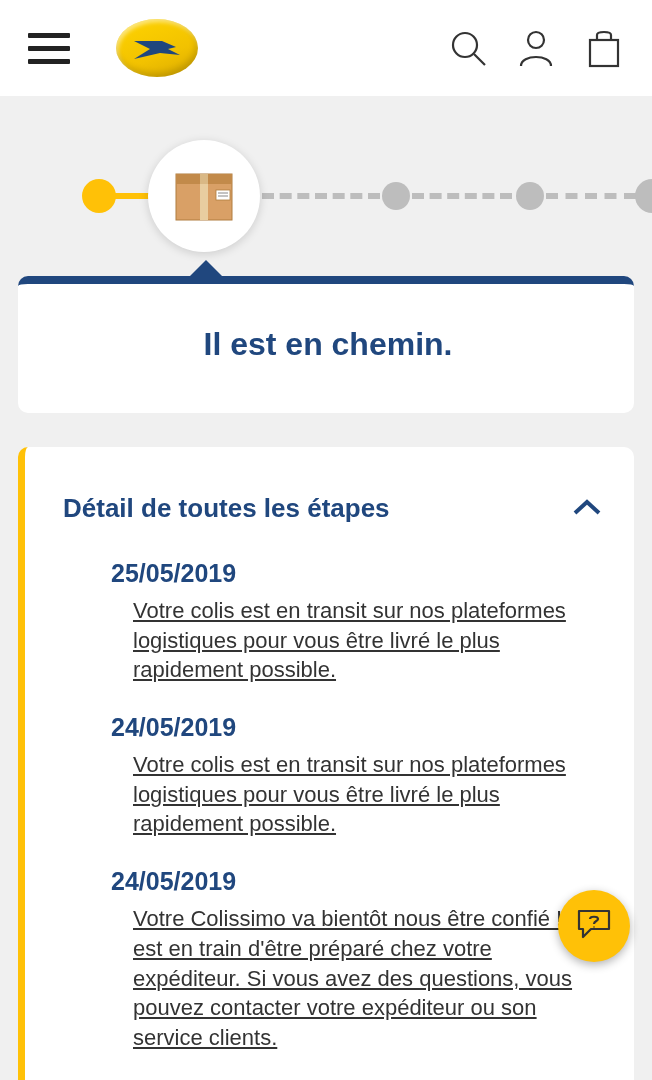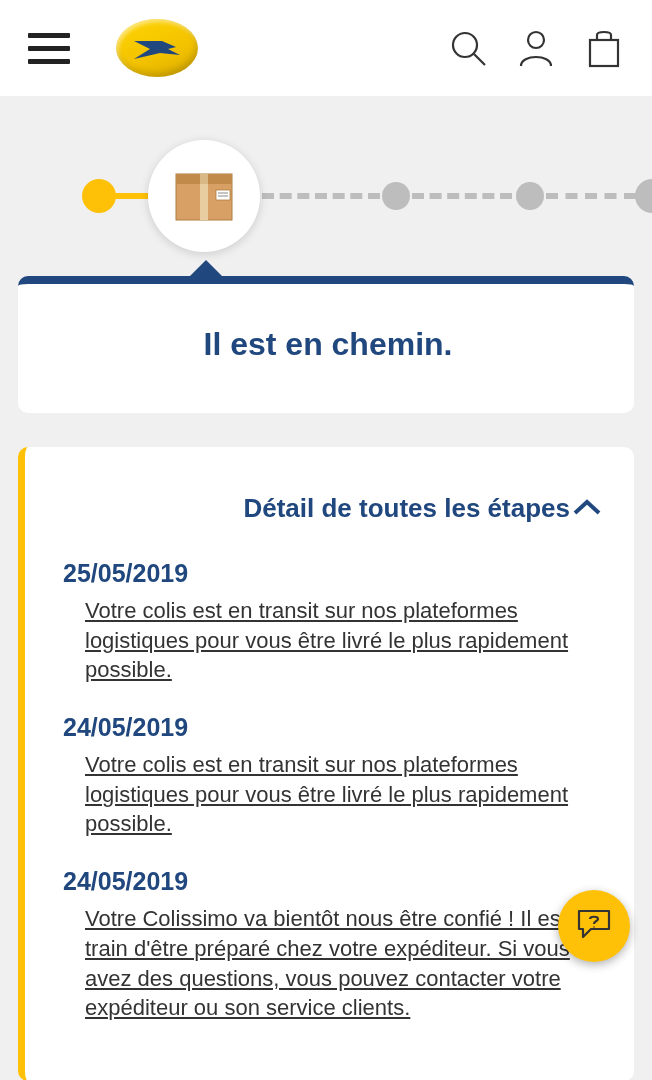"Détail de toutes les étapes" .details-header { justify-content: flex-end -> space-between }
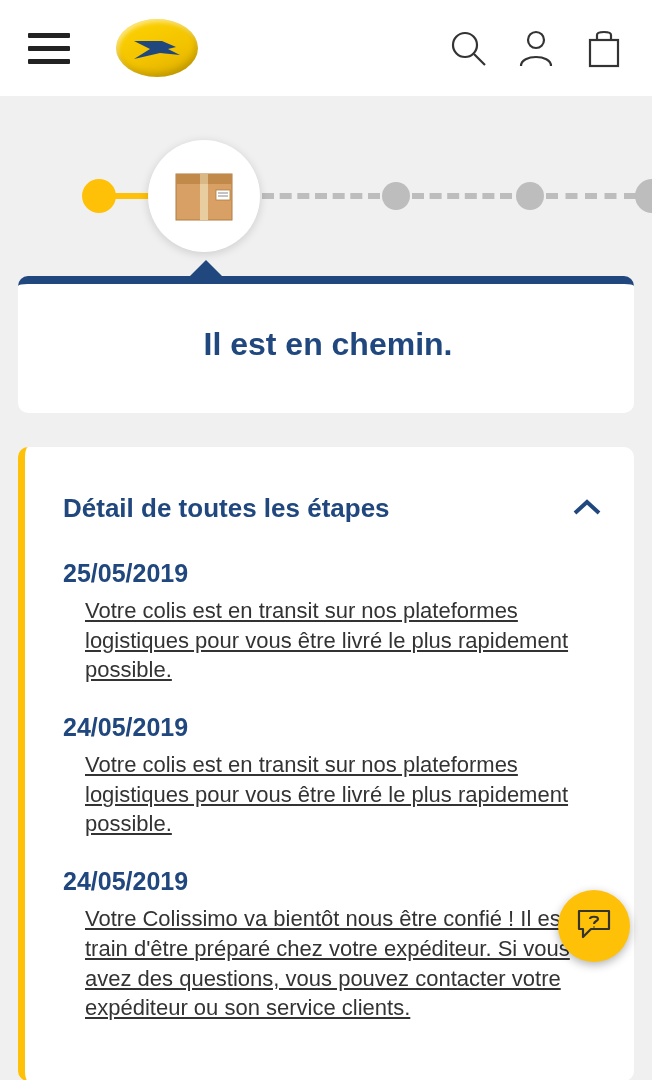"25/05/2019" .event { margin-left: none -> 48px }
